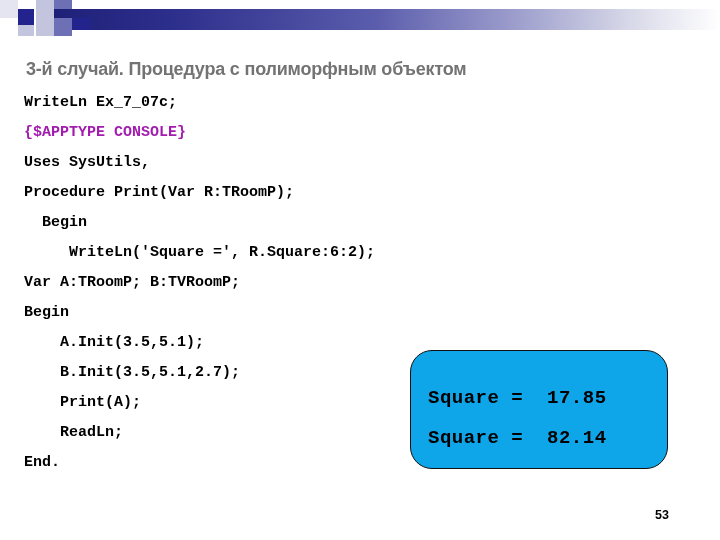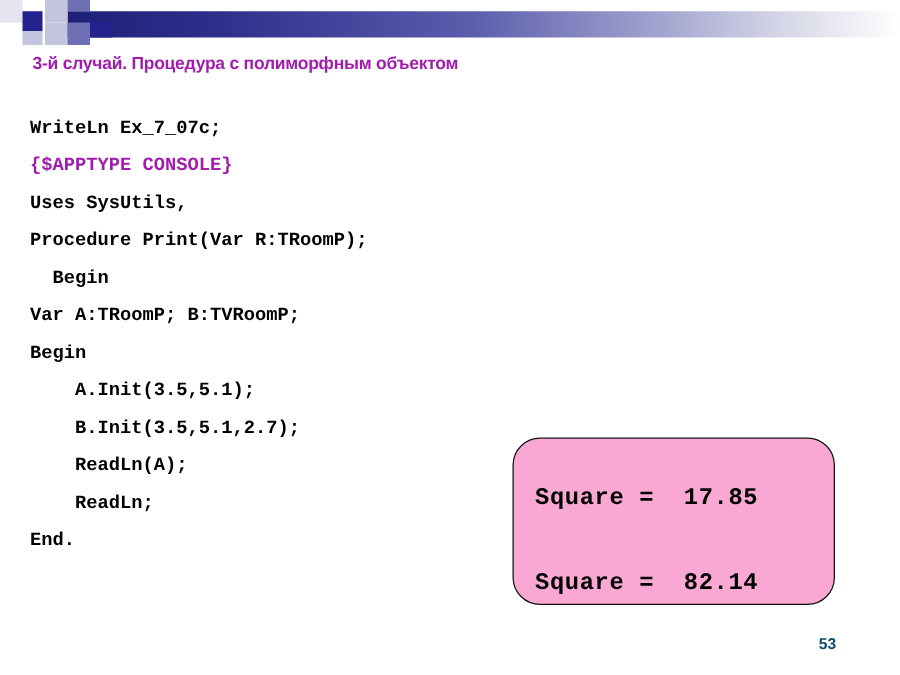"3-й случай. Процедура с полиморфным" #slide-title { color: #a21caf -> #737373; font-size: 14px -> 18px; top: 28px -> 44px }
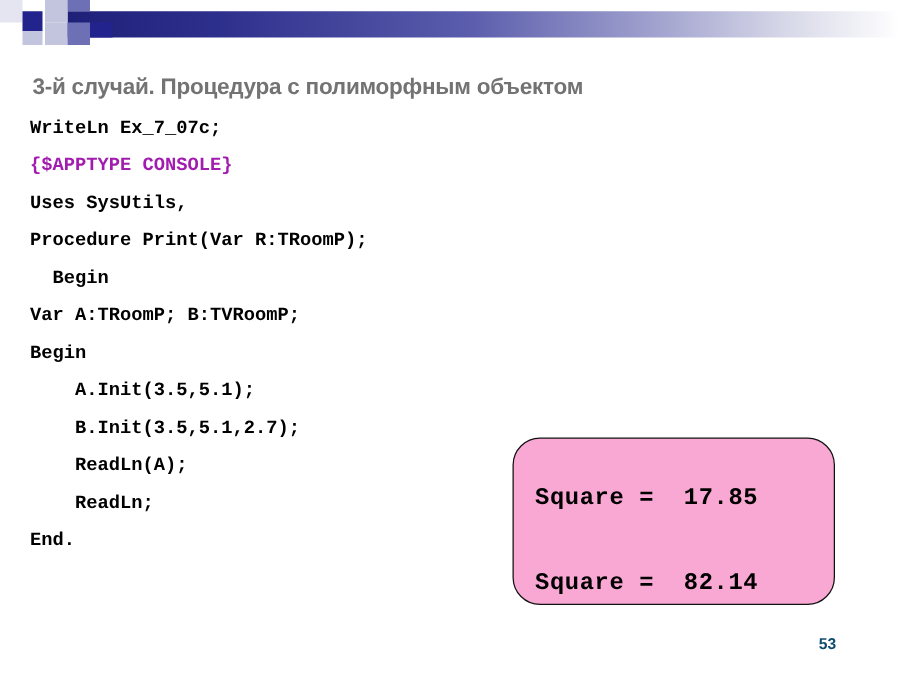"WriteLn('Square =', R.Square:6:2);" div.code-line { html: none -> <div> WriteLn('Square =', R.Square:6:2);</div> }
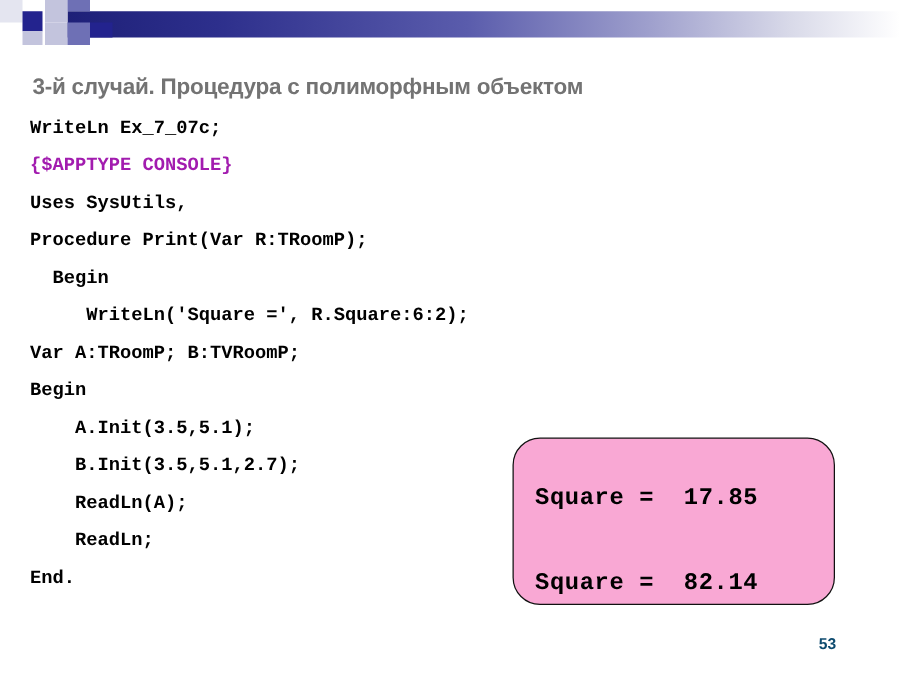"ReadLn(A);" div.code-line { text: ReadLn -> Print }
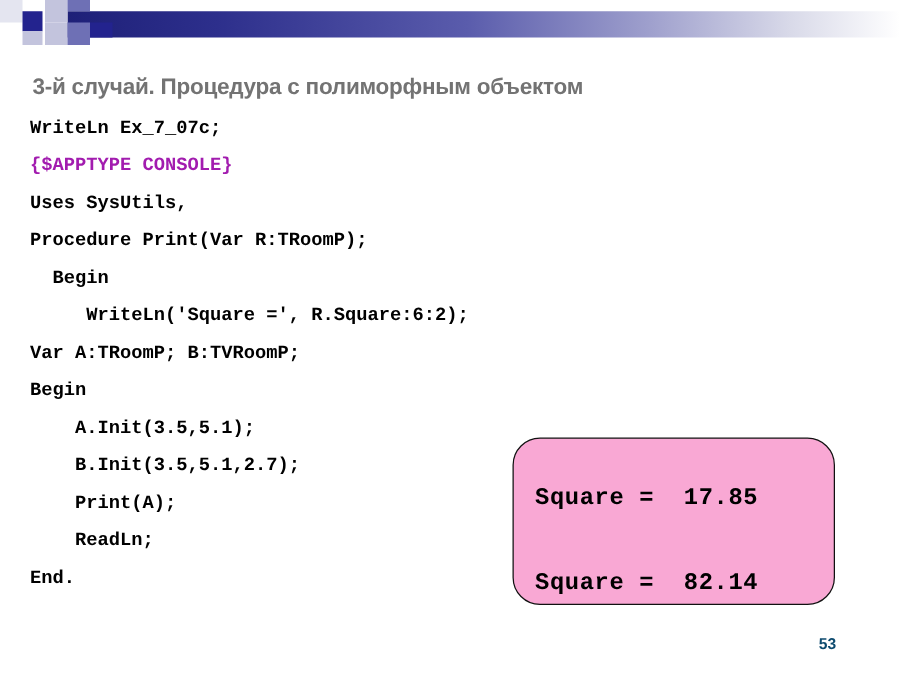"Square = 17.85" #output-box { background: #f9a8d4 -> #0ea5e9; height: 134px -> 119px }
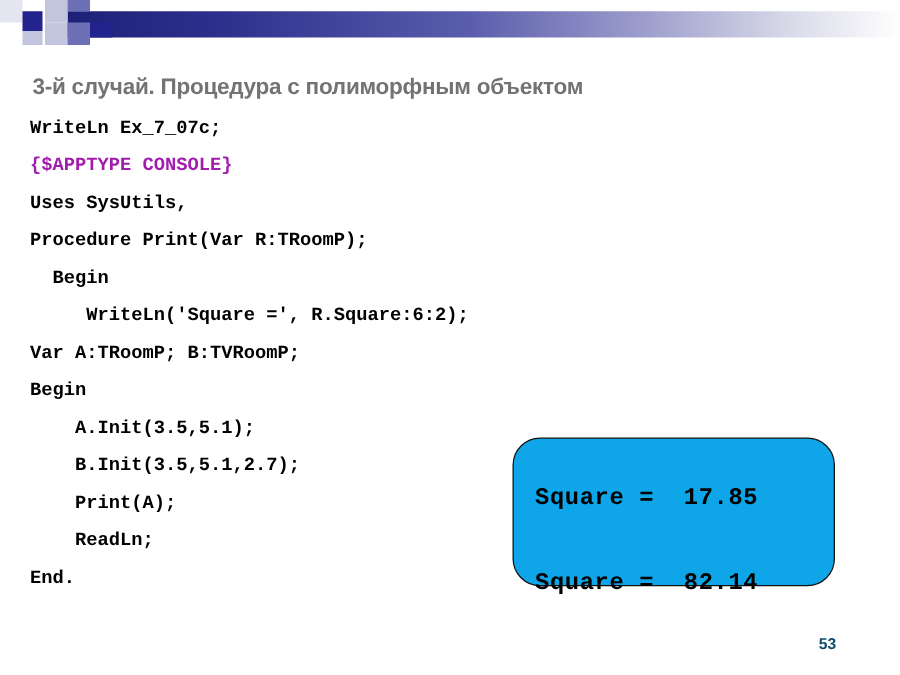"Square = 82.14" #output-box .out-line.l2 { margin-top: 28px -> none }
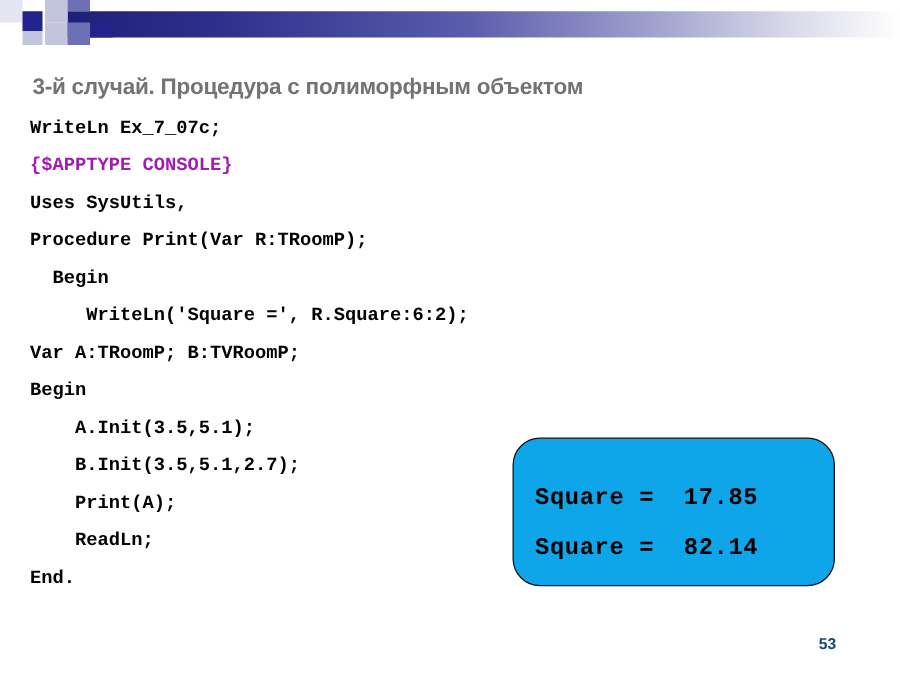"53" #page-number { color: #0c4a6e -> #000000 }
